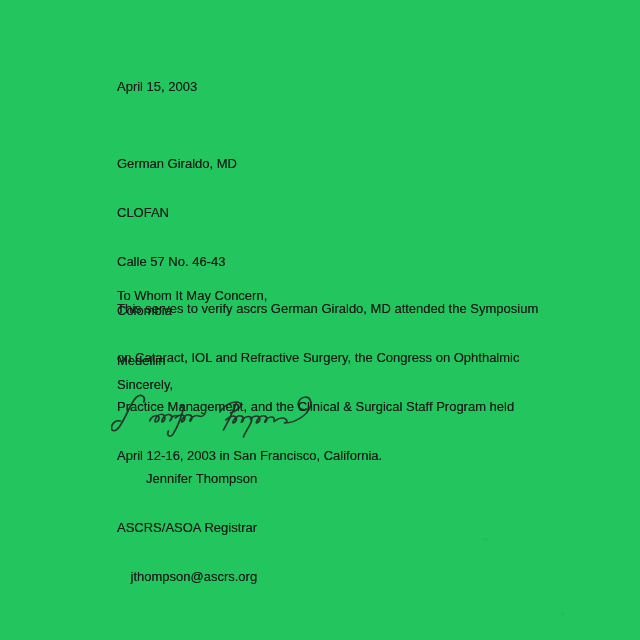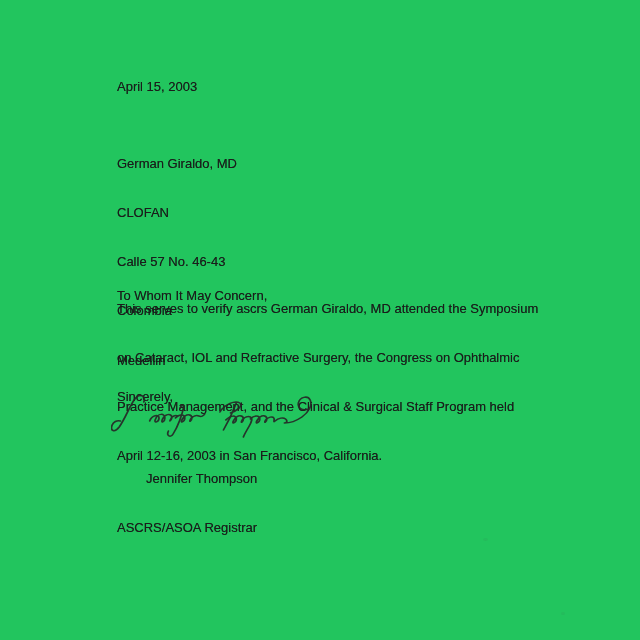"Sincerely," .closing-block { margin-top: 12px -> none }
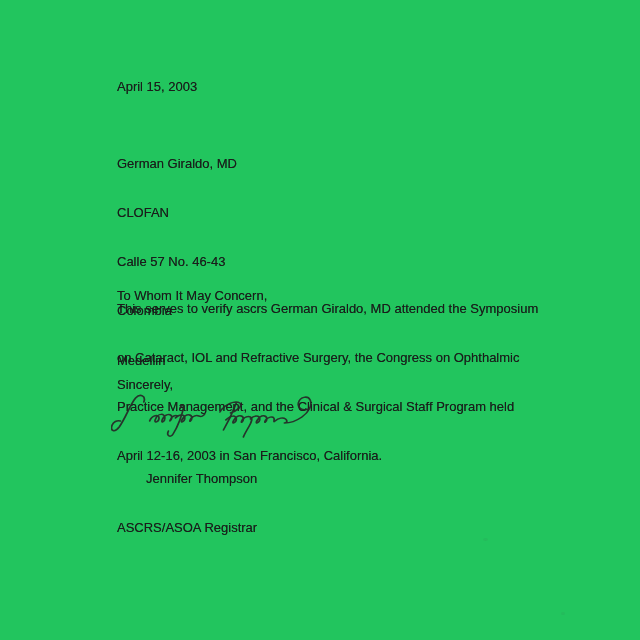"jthompson@ascrs.org" div { html: none -> <div>jthompson@ascrs.org</div> }
